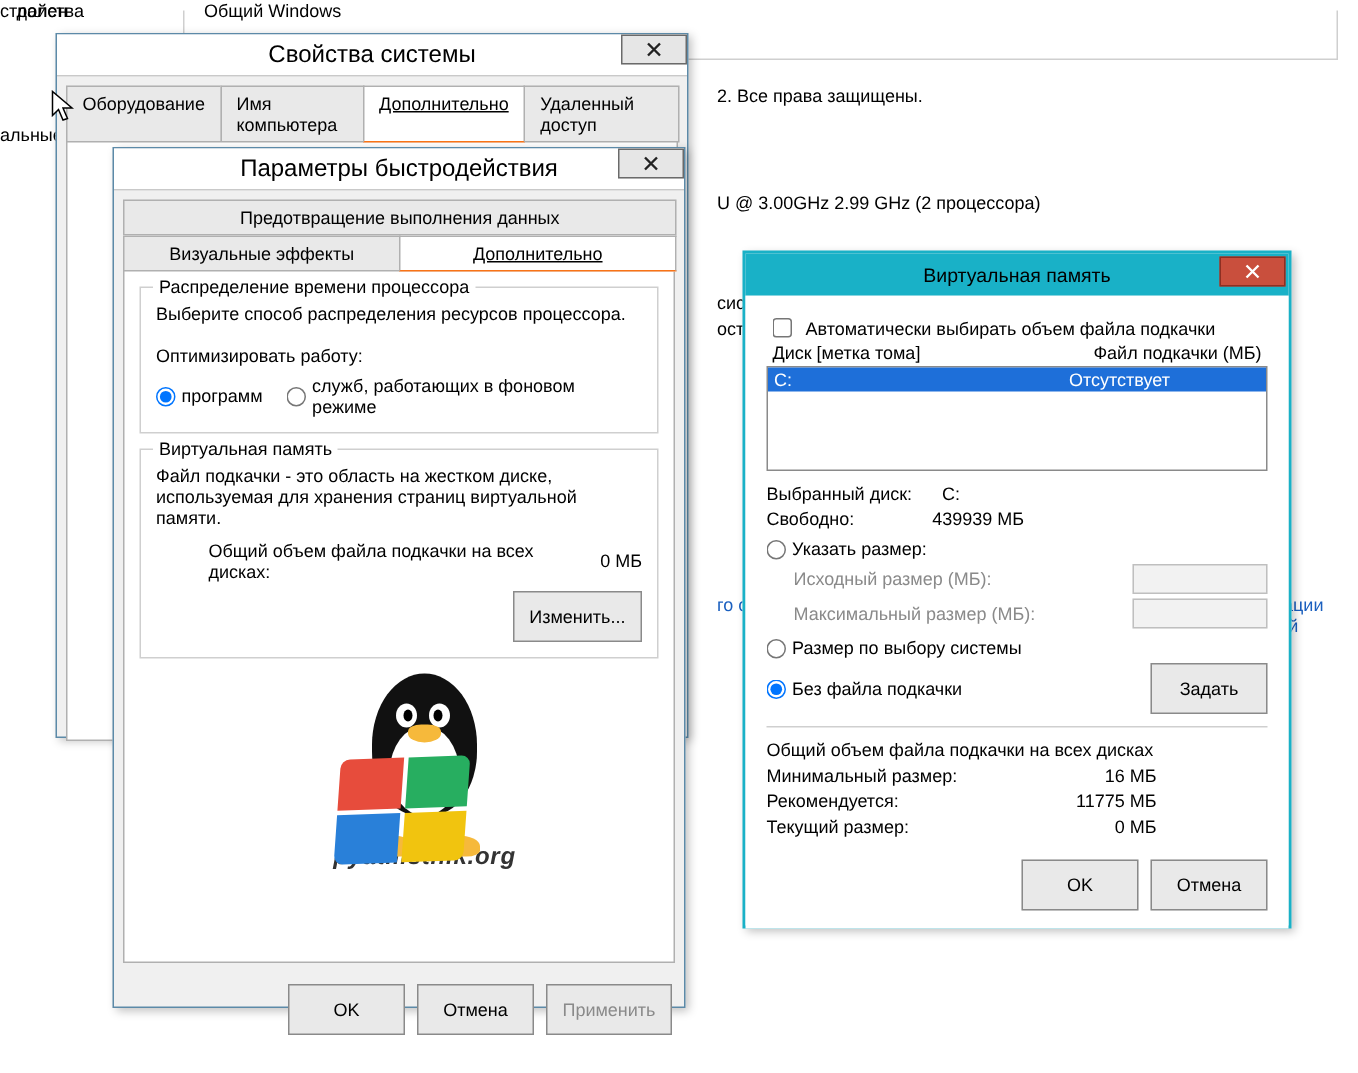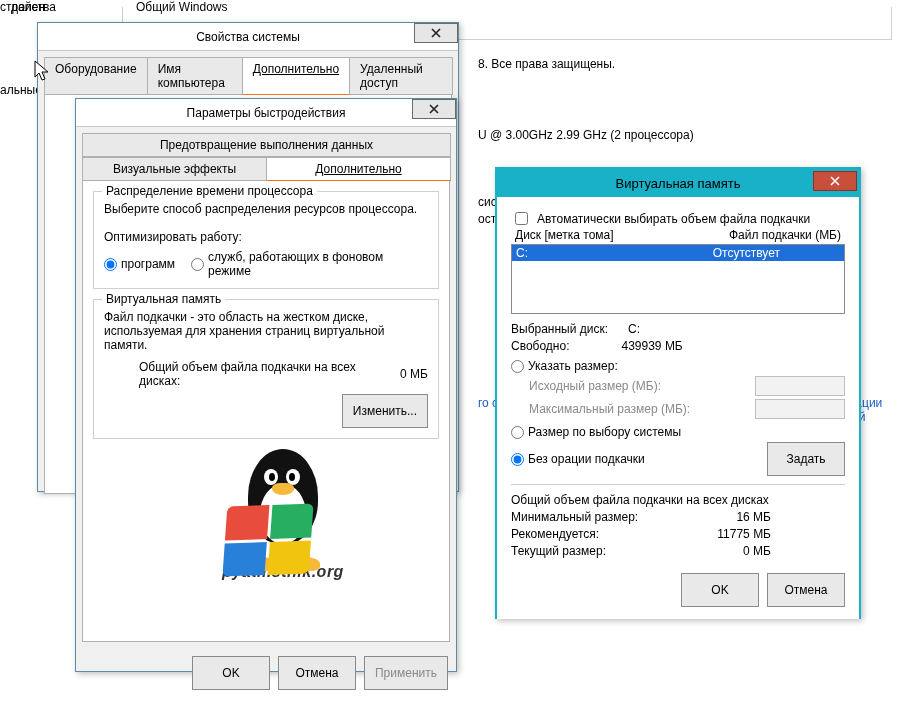"Свойства системы" .titletext { font-size: 12px -> 16px }
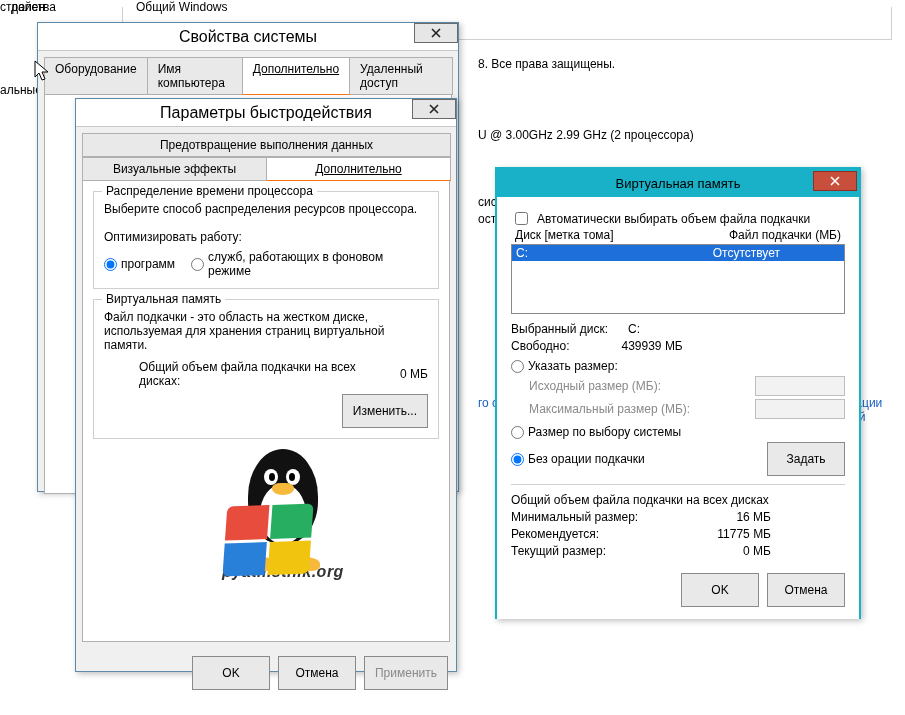"8. Все права защищены." span.bg-text { text: 8 -> 2 }
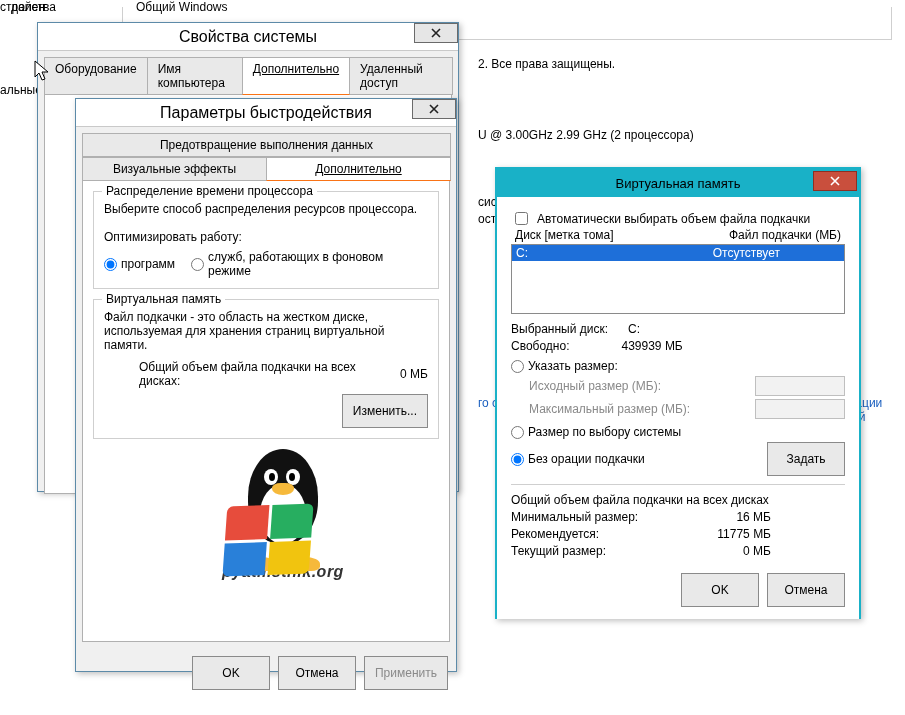"Без орации подкачки" span { text: орации -> файла }
